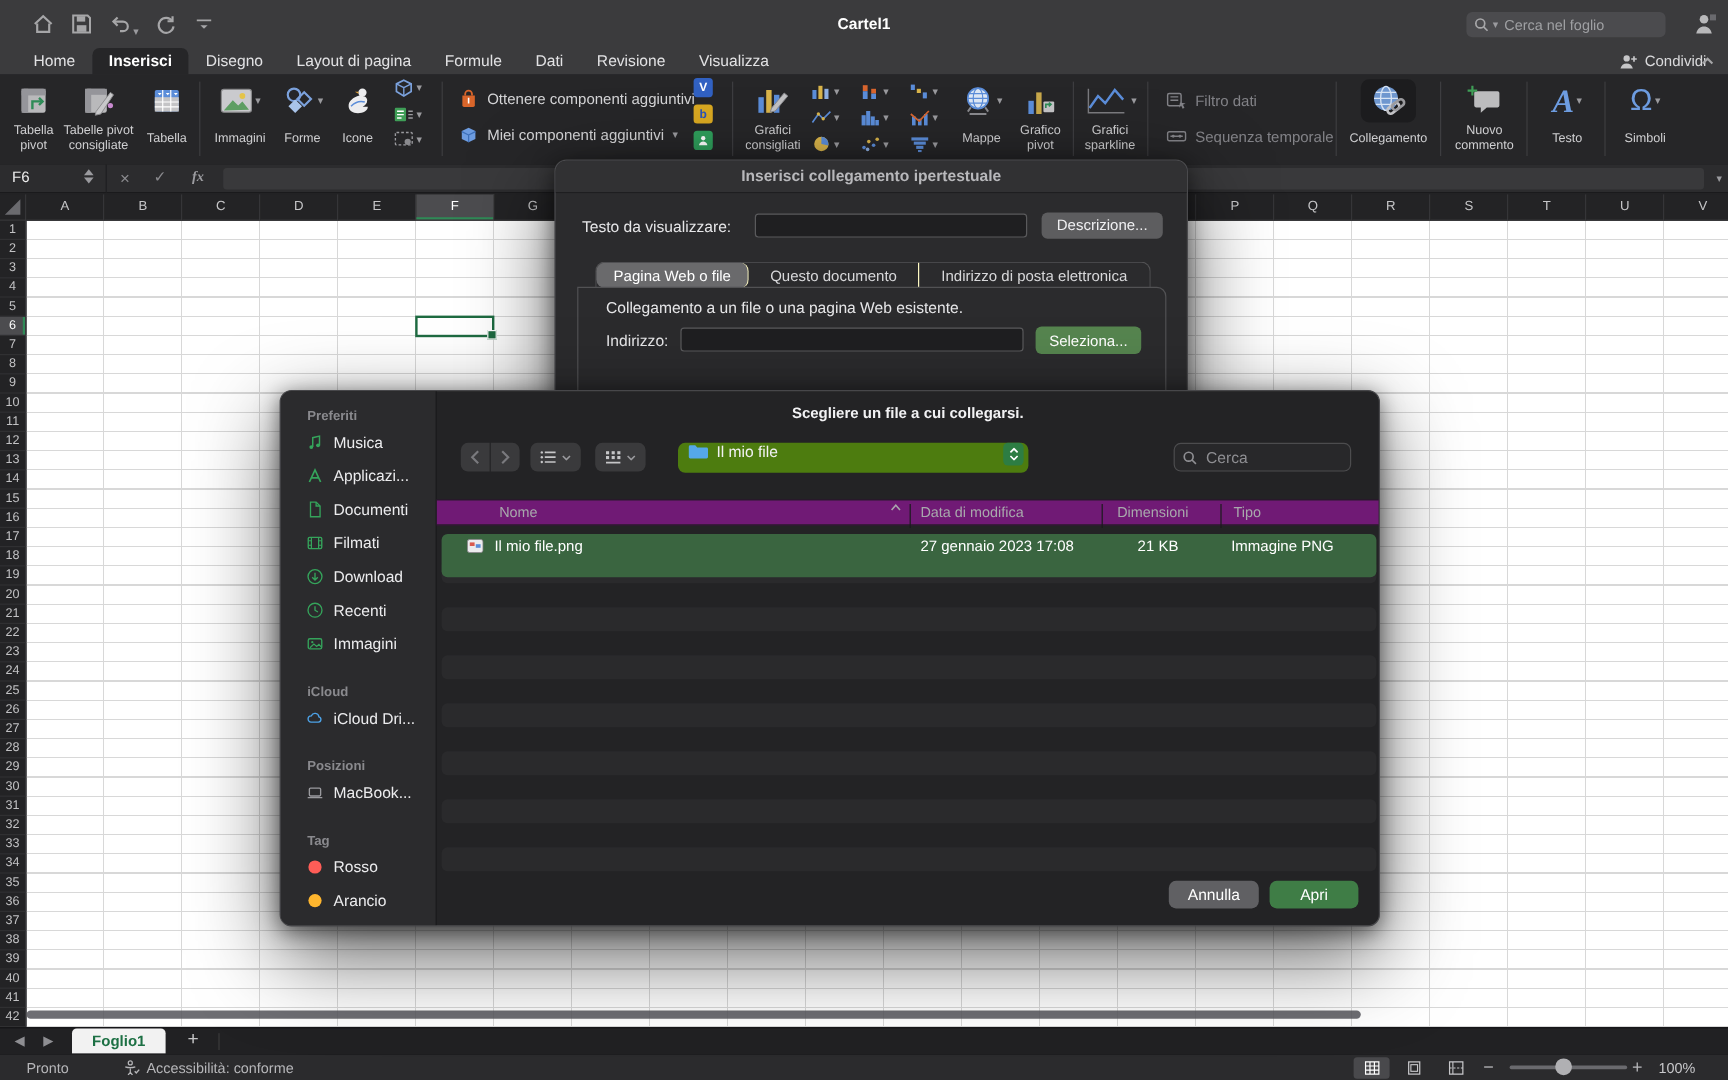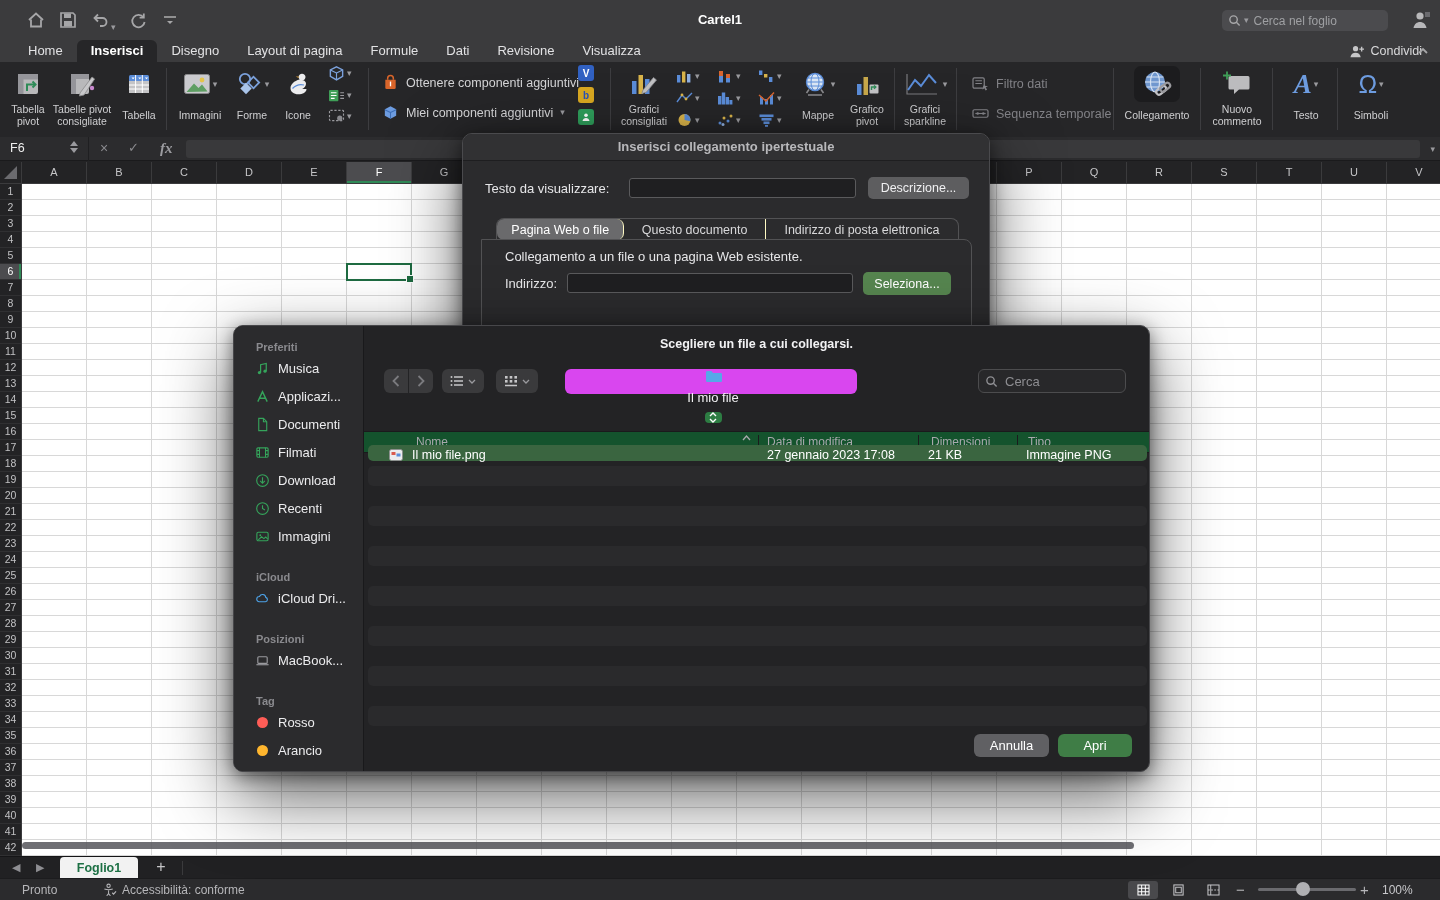"fx" .fx-fx { font-size: 15px -> 12px }
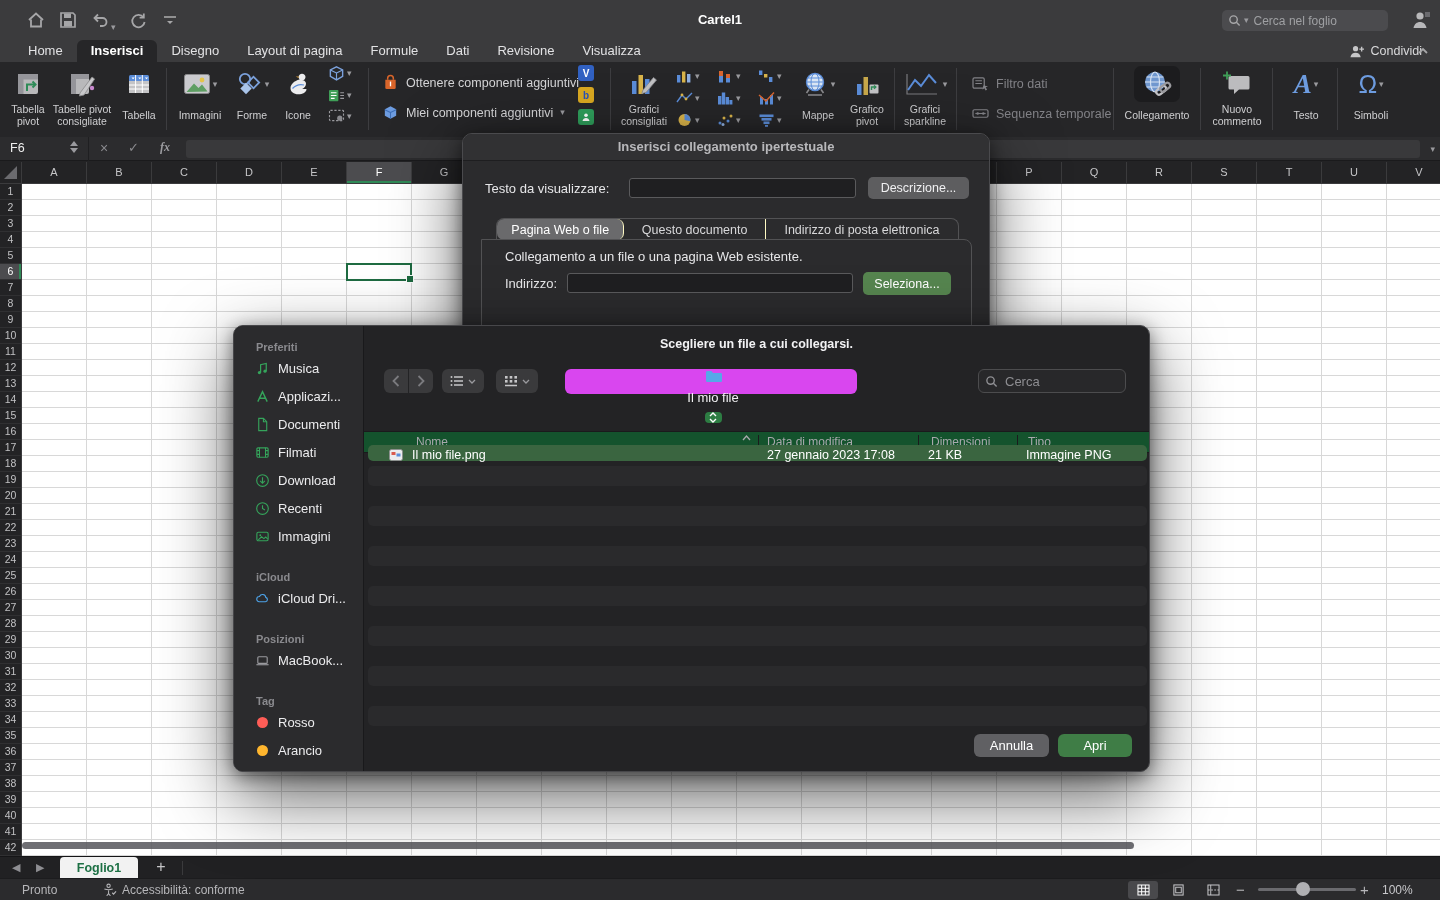"Il mio file" .pk-pop { align-items: center -> none; background: #d946ef -> #4d7c0f; flex-direction: column -> none }
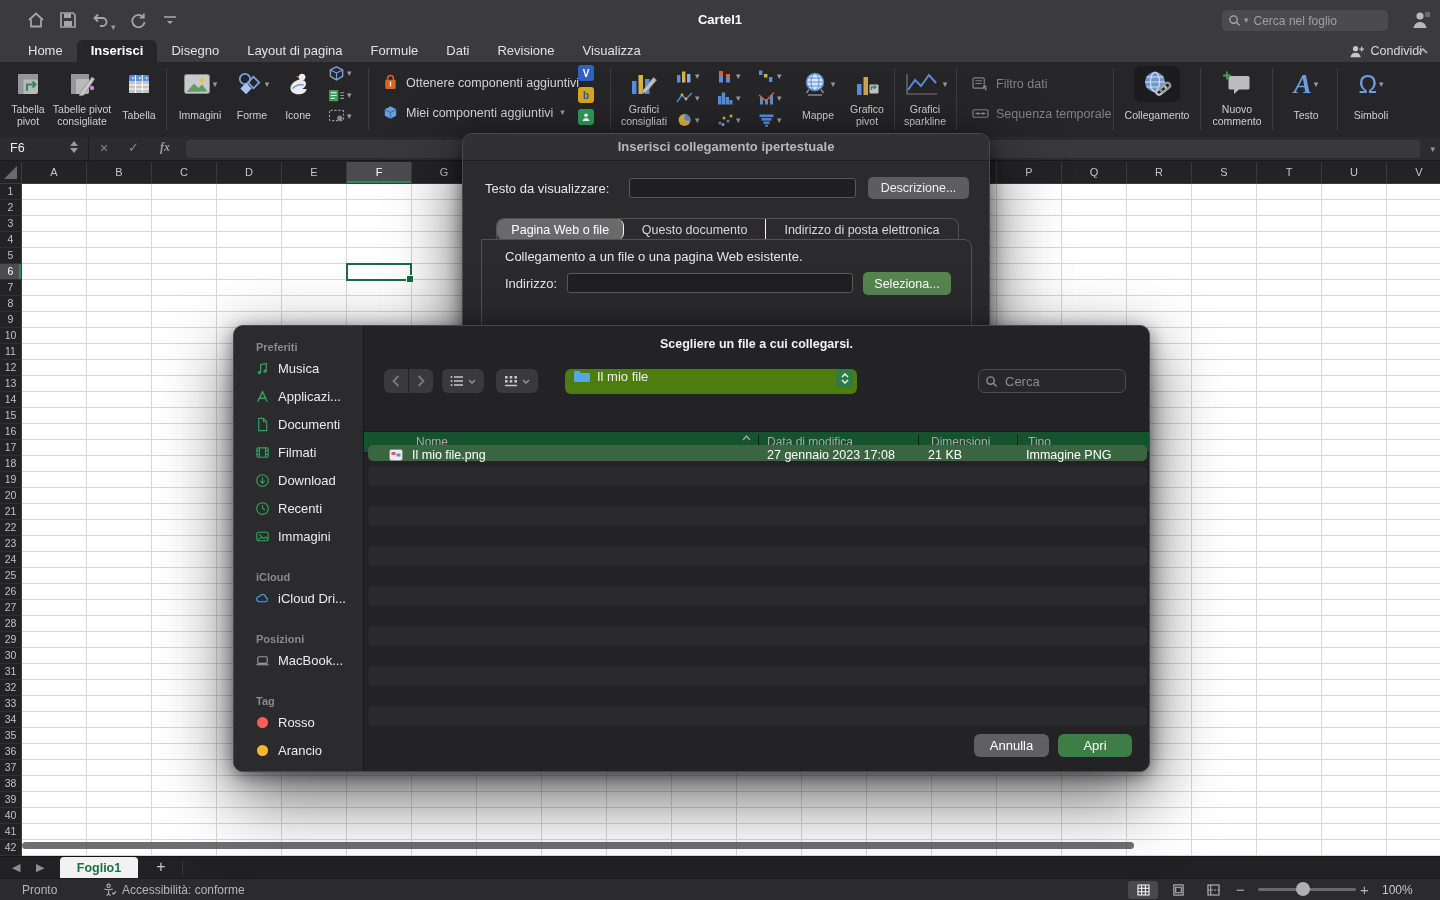"Nome" .pk-head { background: #14532d -> #701a75; top: 105px -> 90px }
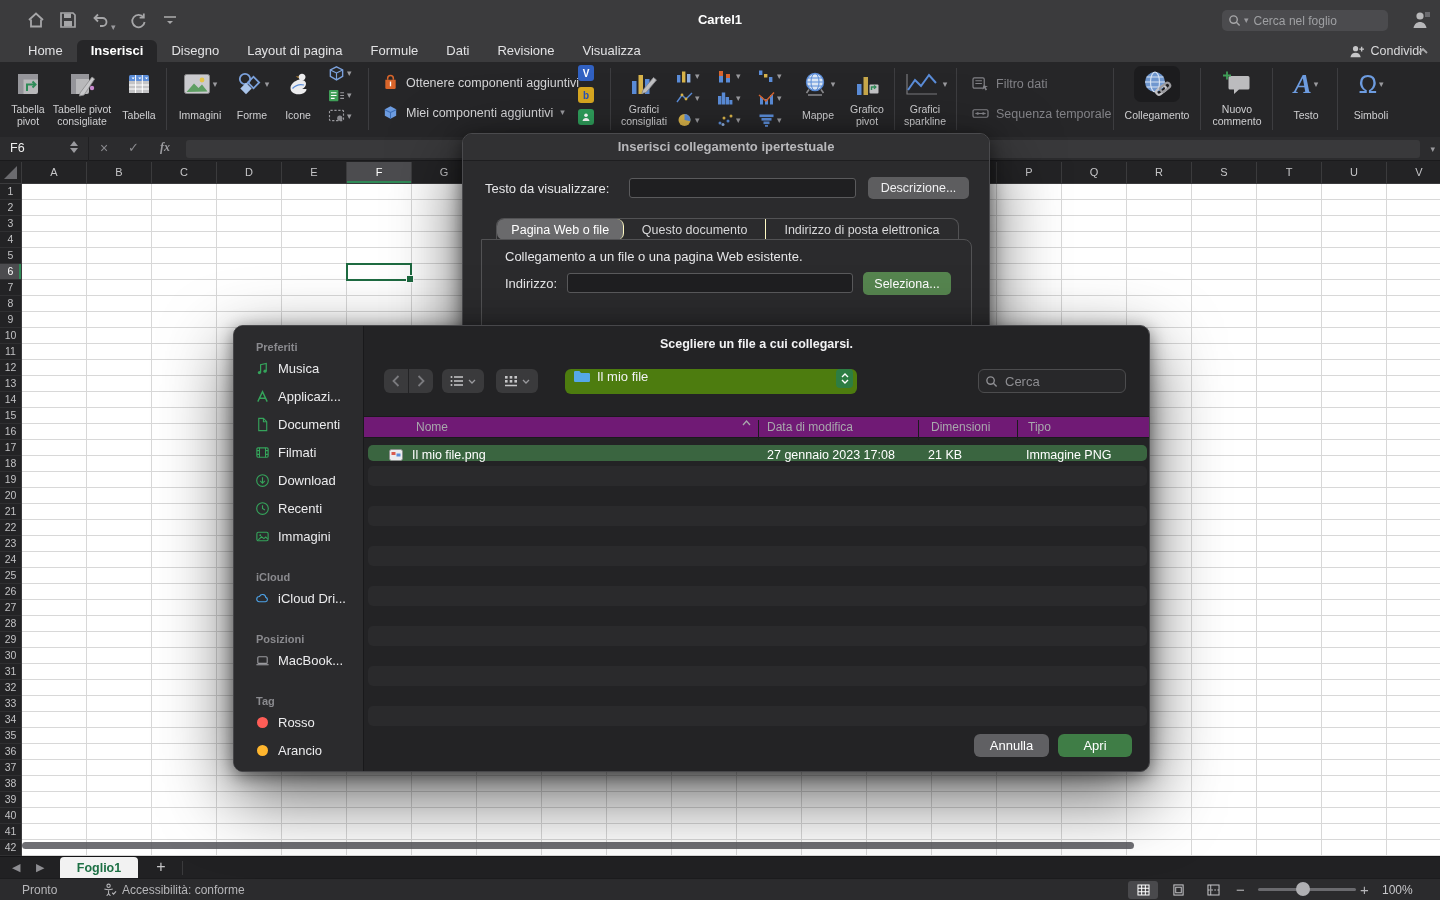"Il mio file.png" .pk-row { height: 16px -> 36px }
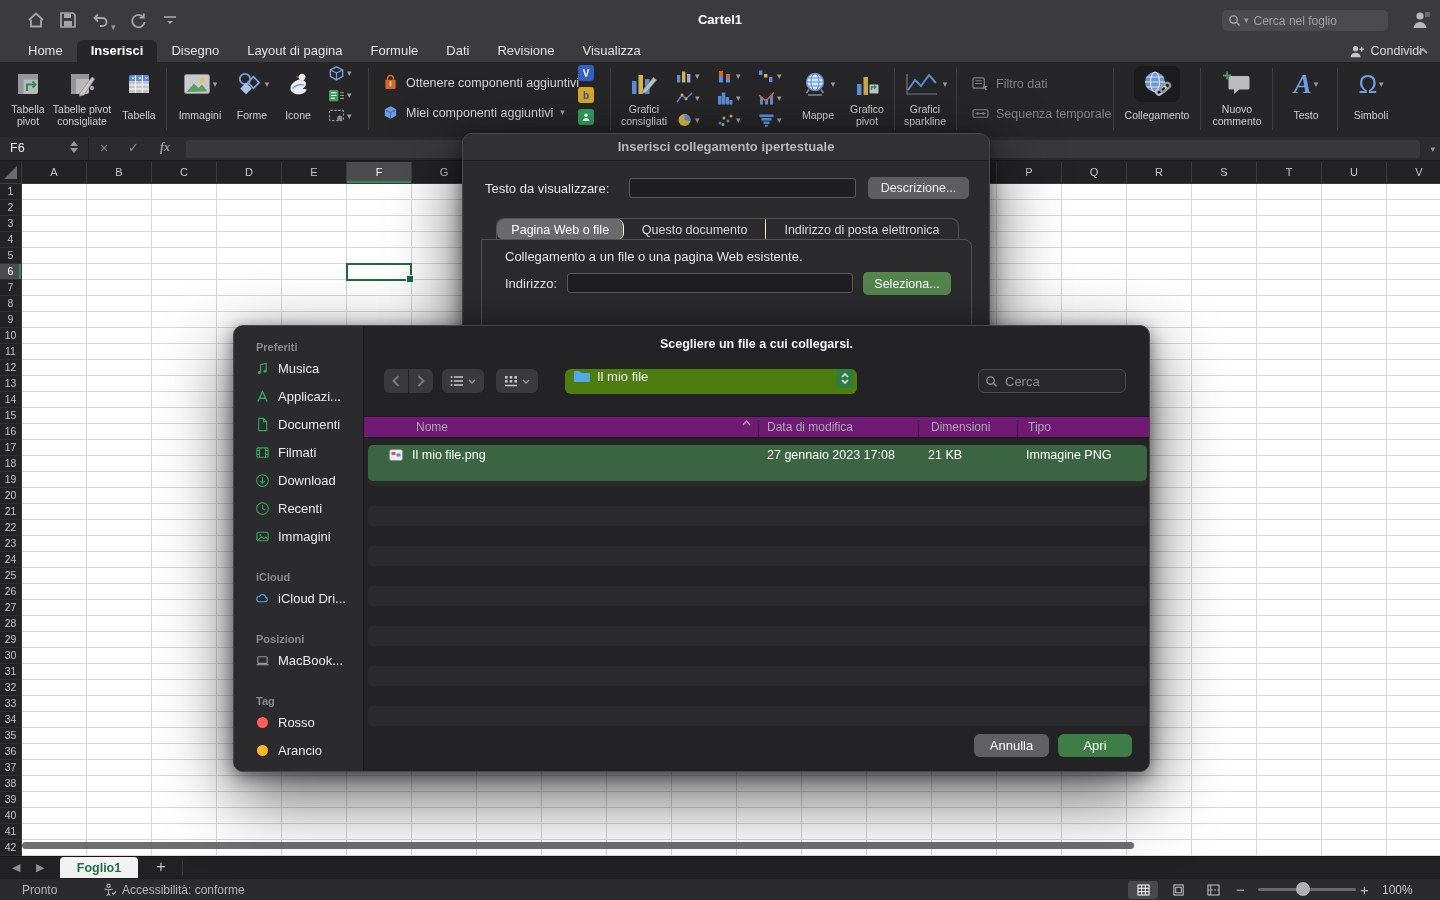"21 KB" span { left: 560px -> 547px; text-align: left -> center }
